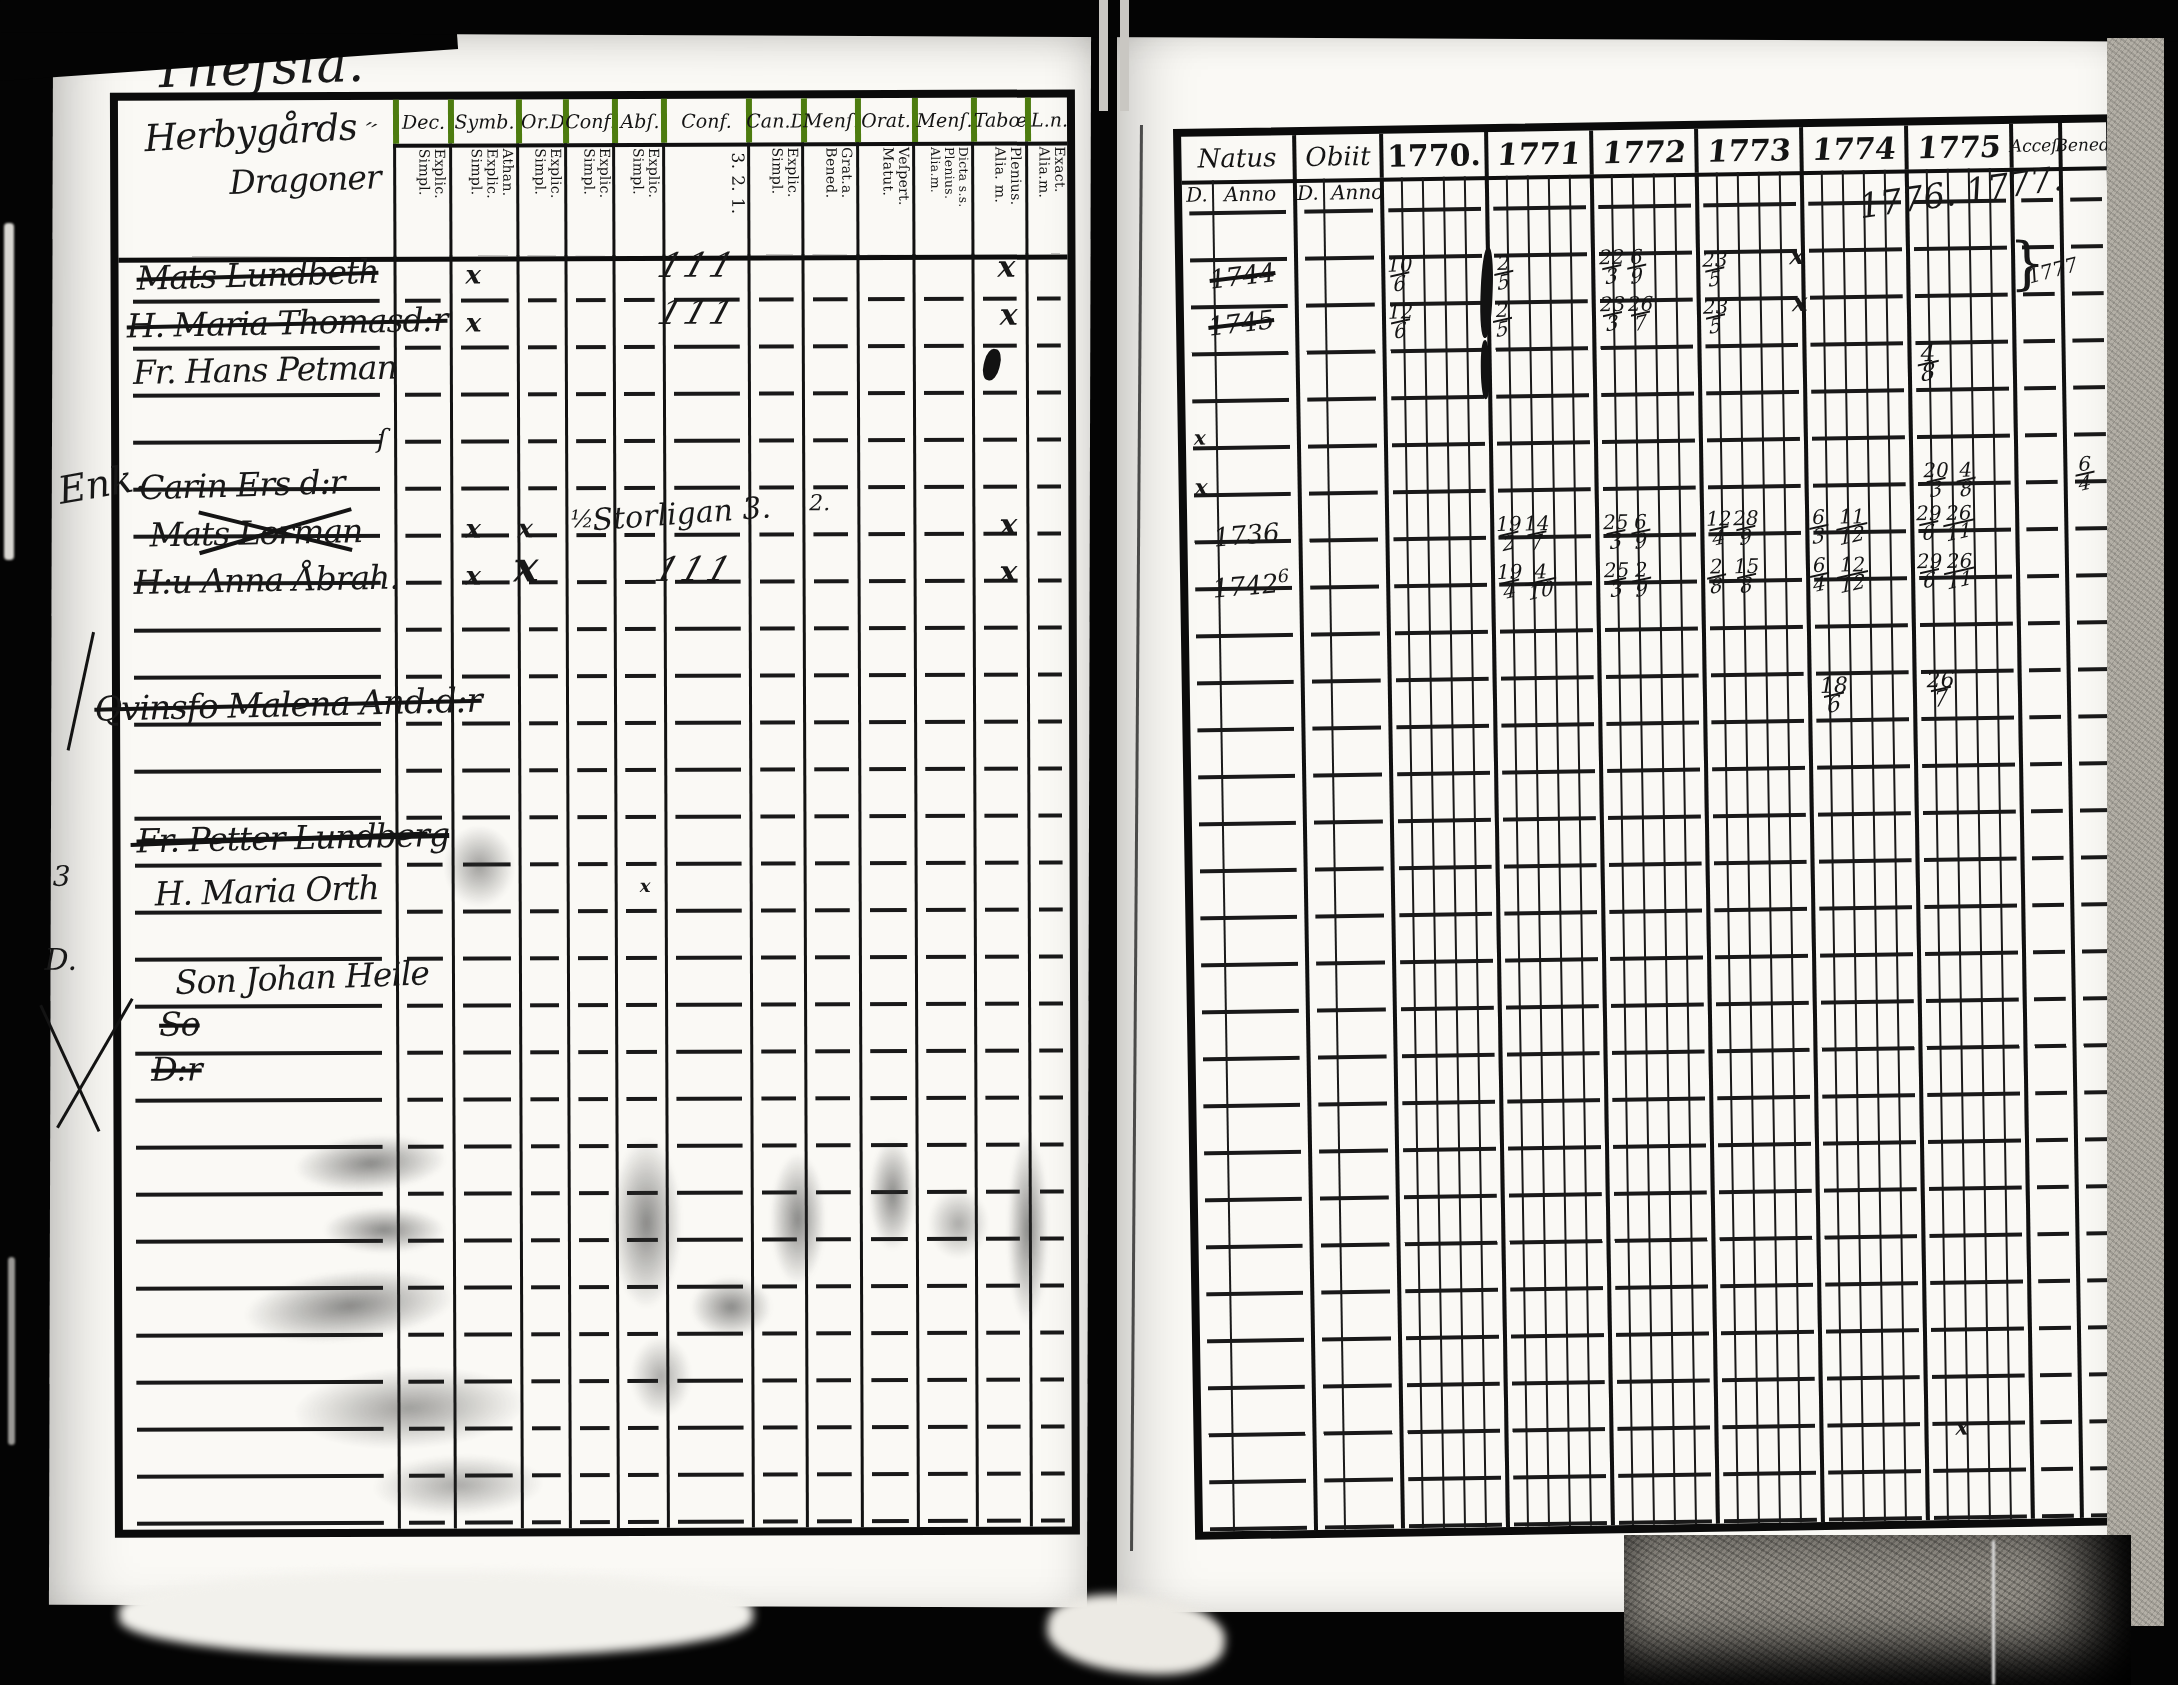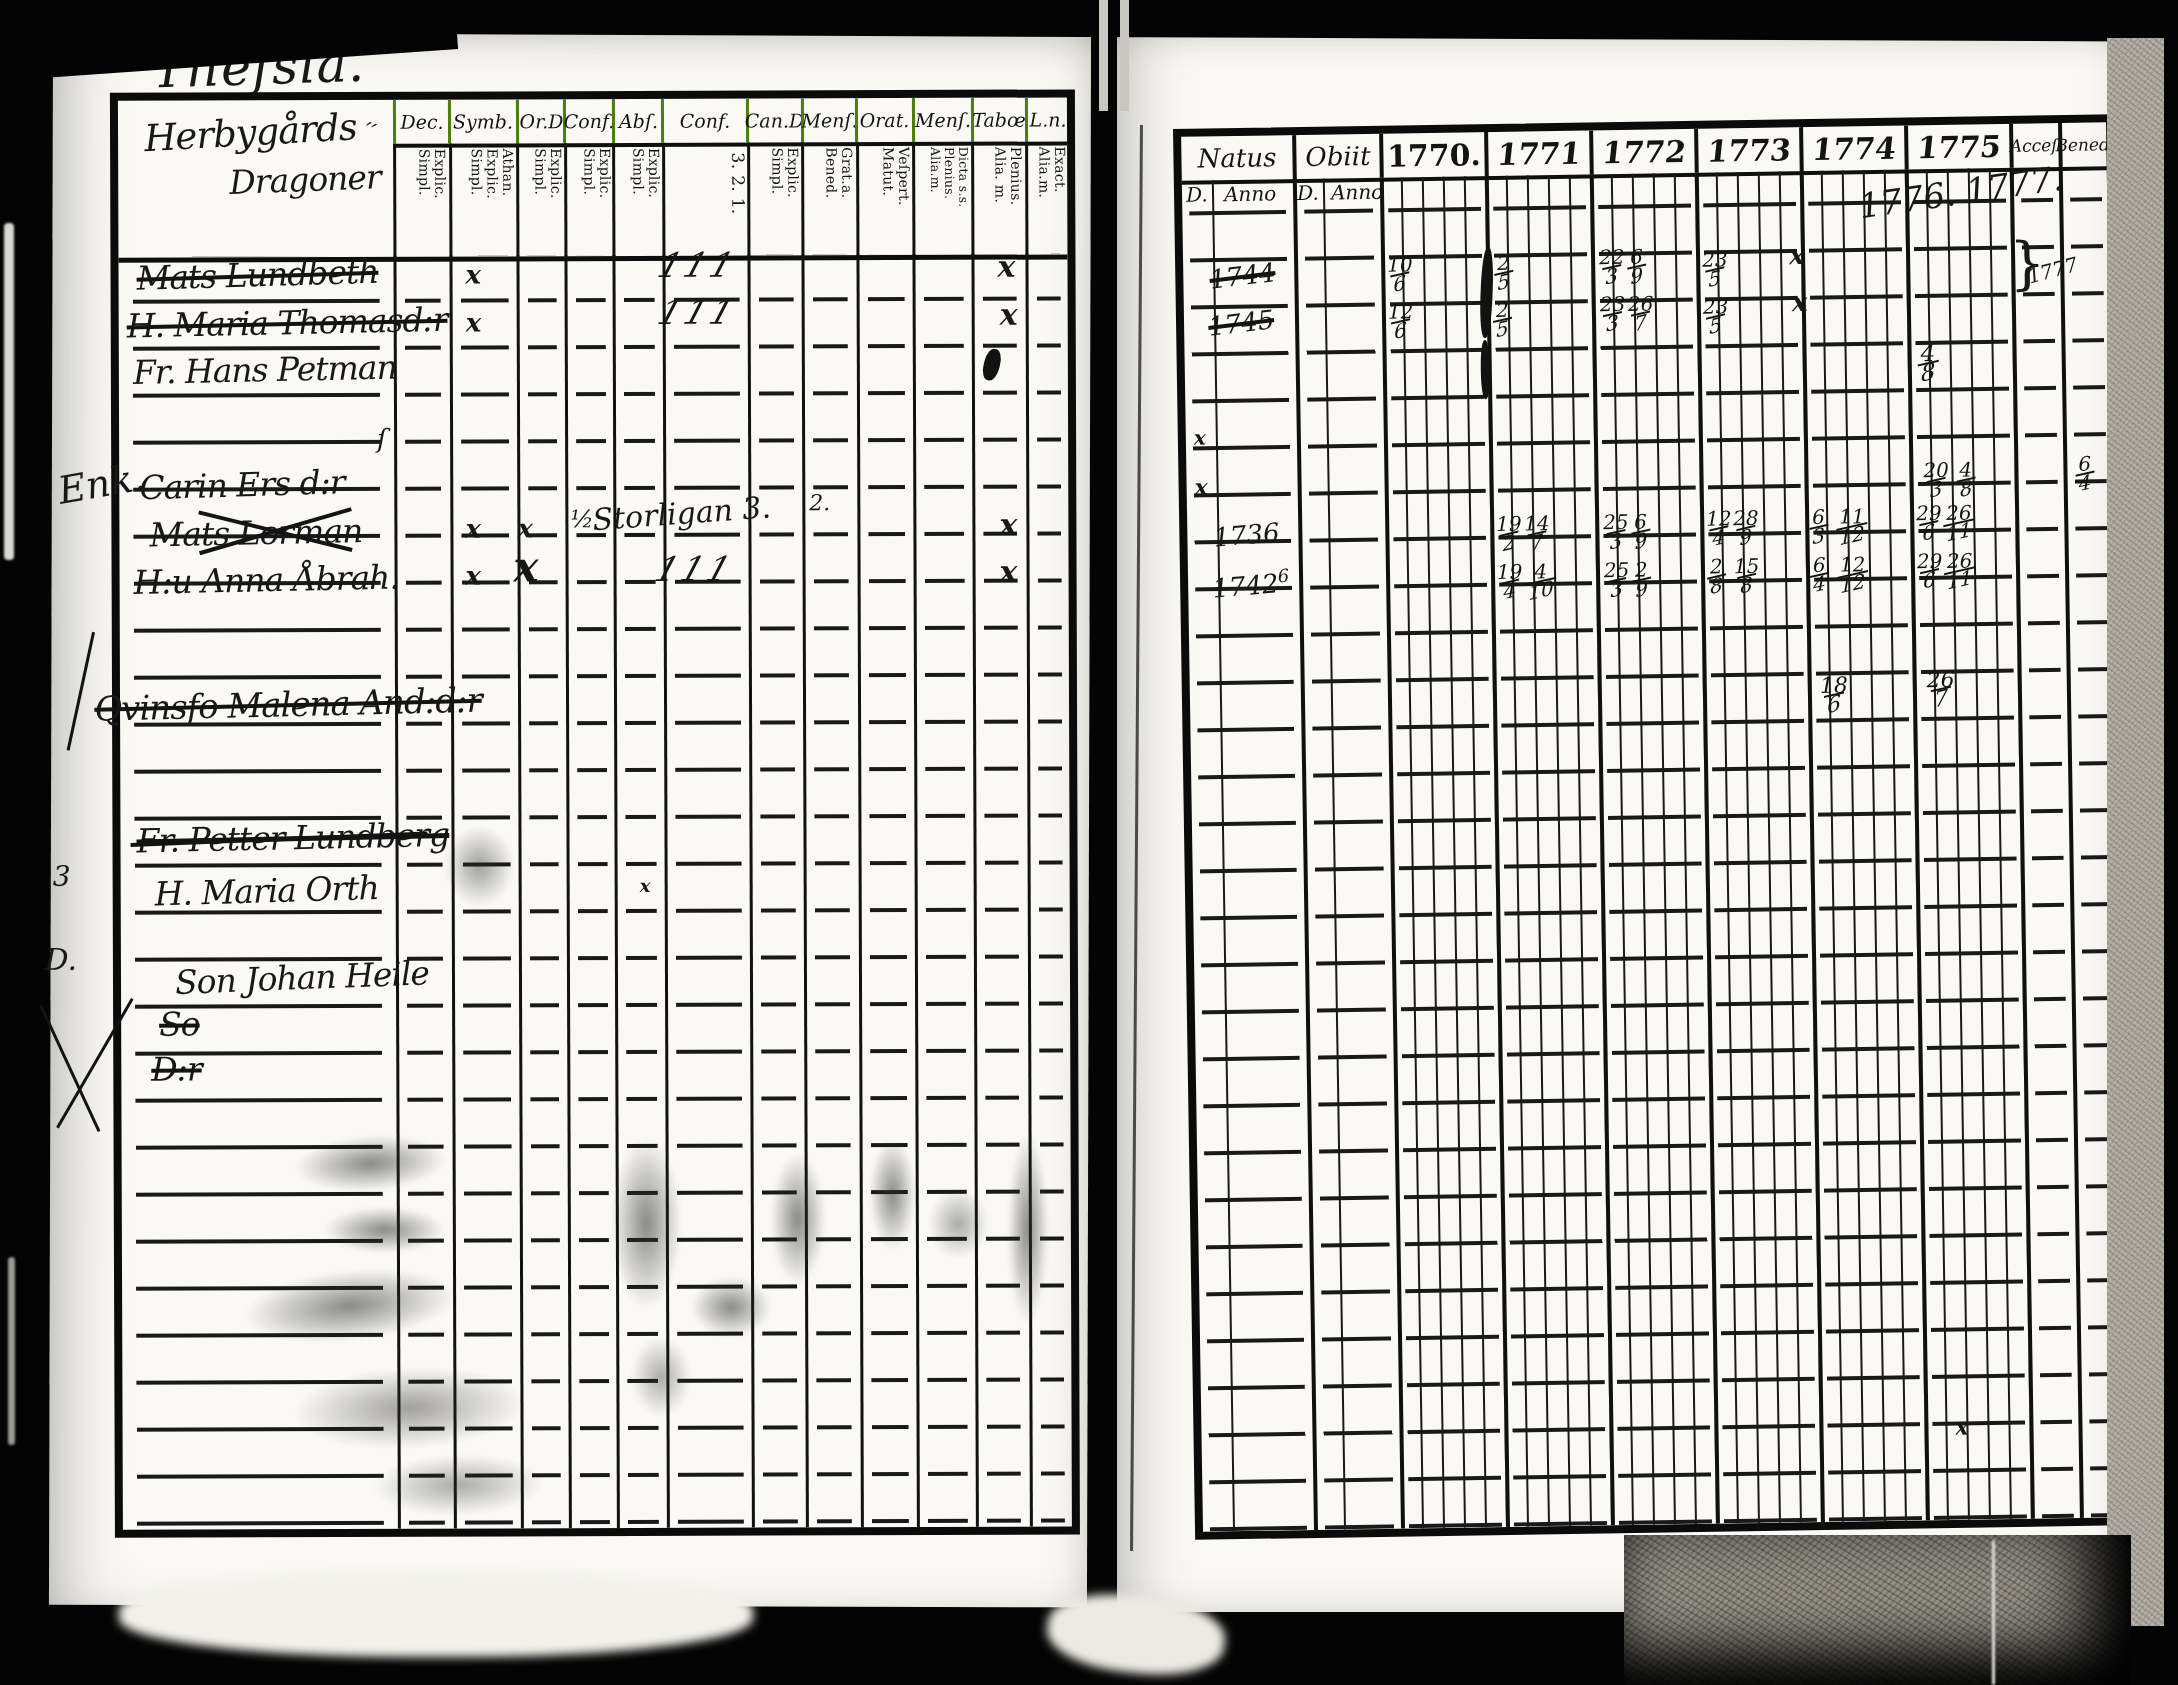"Dec." .hl { border-left: 3px solid #4d7c0f -> 6px solid #4d7c0f }
